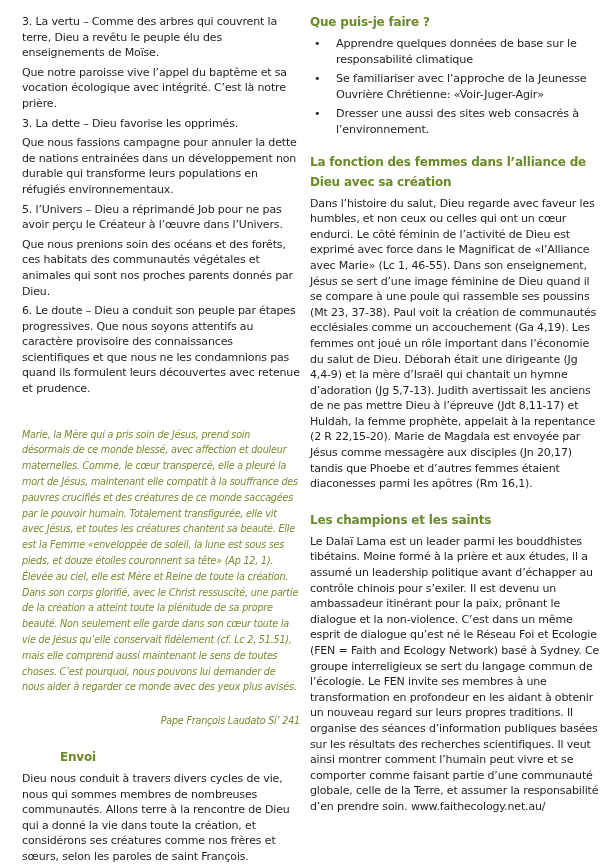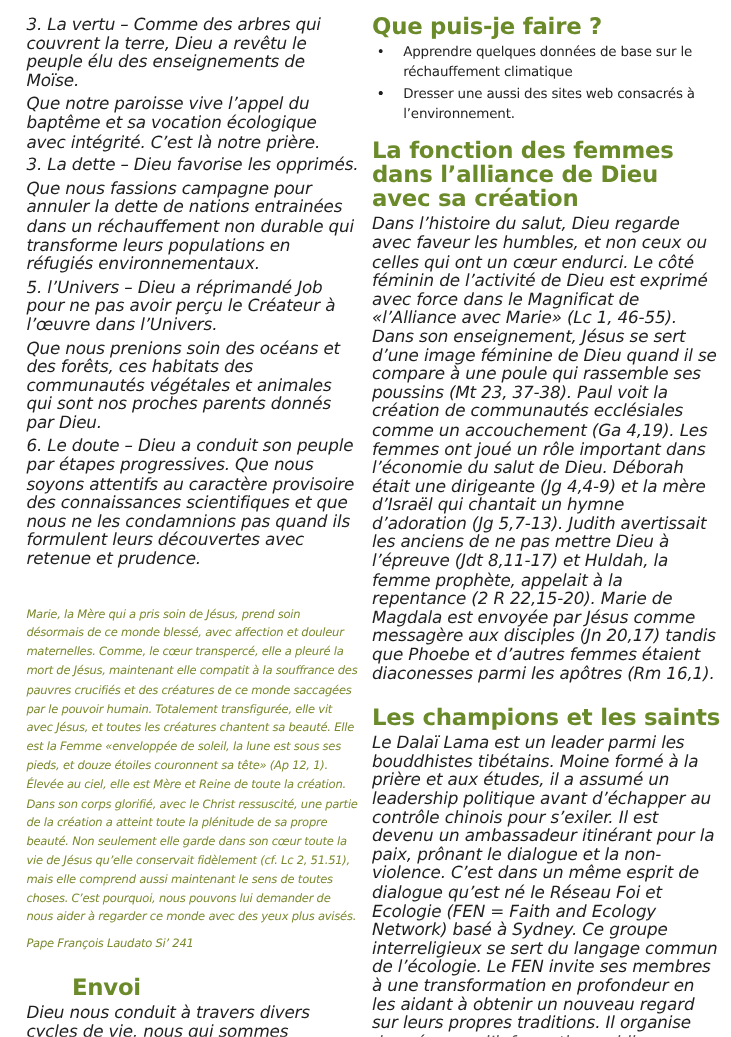"3. La vertu – Comme" p { font-size: 14px -> 11px; font-style: italic -> none }
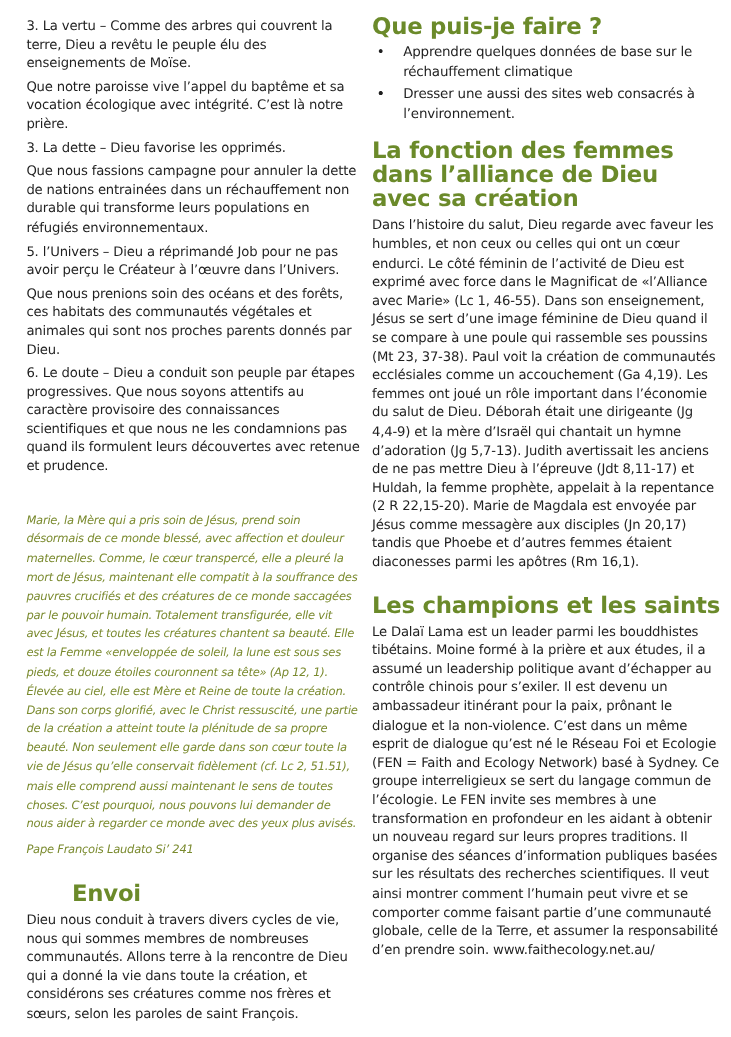"Que puis-je faire ?" h2 { font-size: 19px -> 12px }
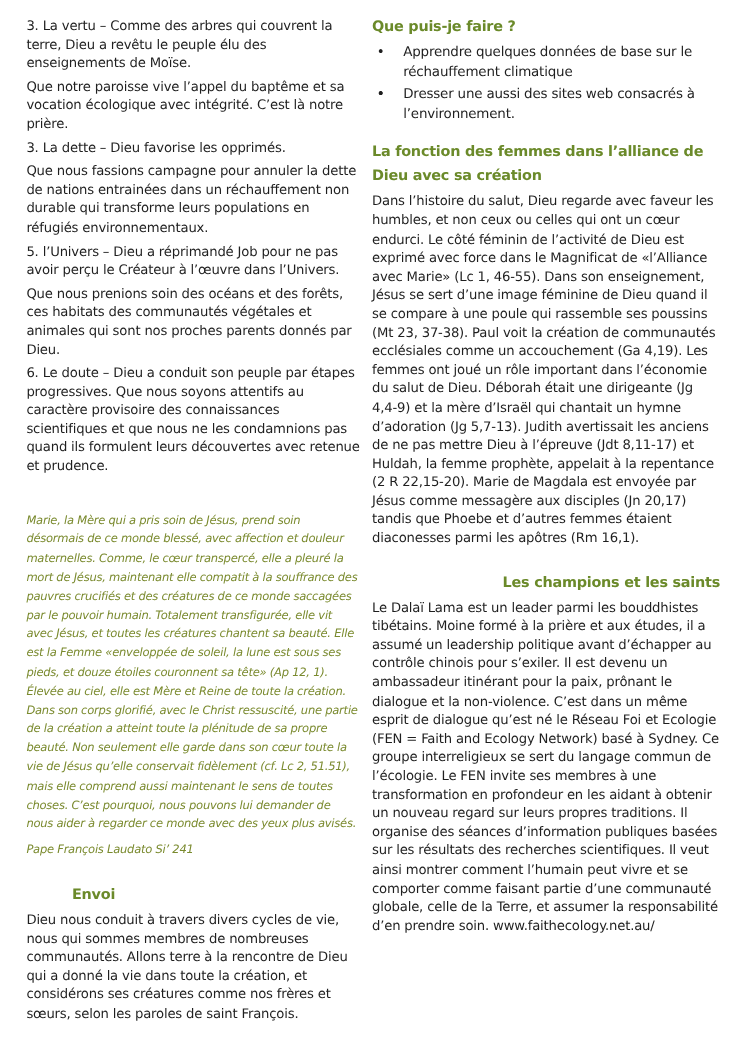"Apprendre quelques données de base" span { text: réchauffement -> responsabilité }
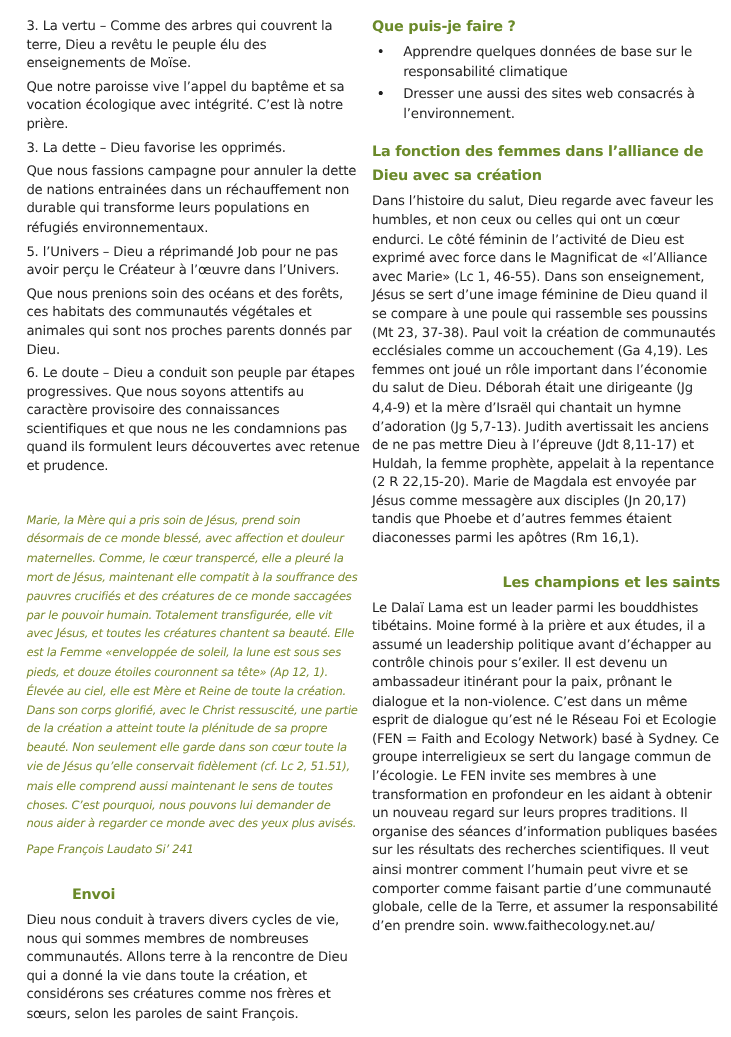"Se familiariser avec l’approche de" span { html: none -> <span>Se familiariser avec l’approche de la Jeunesse Ouvrière Chrétienne: «Voir-Juger-Agir»</span> }
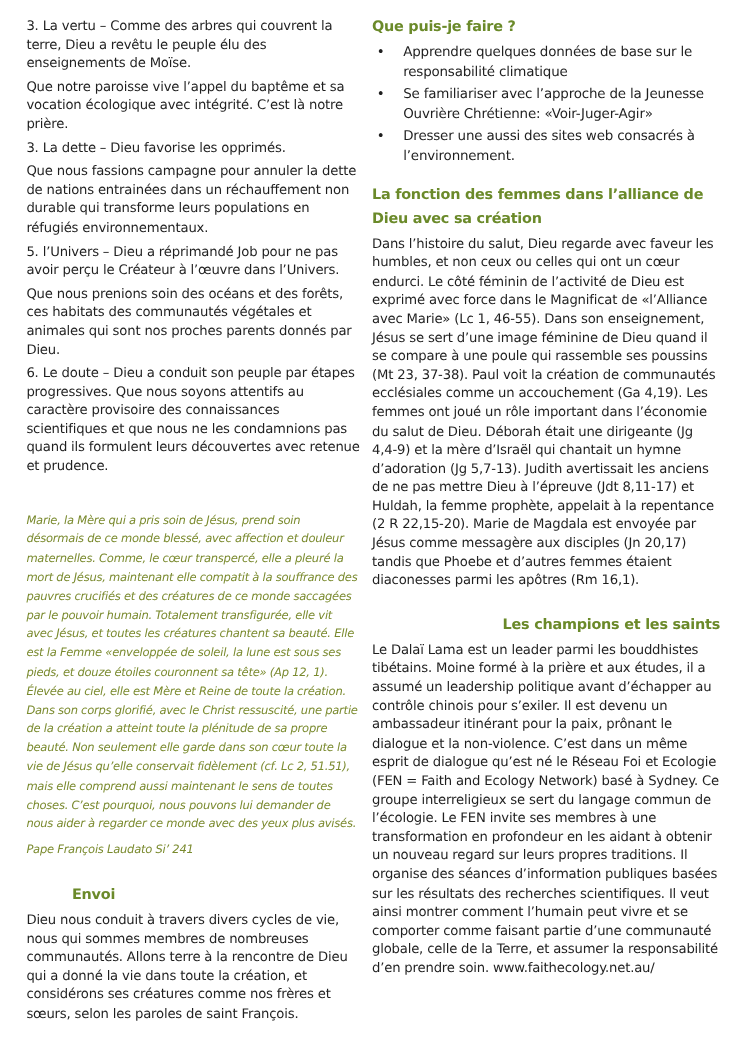"Que nous fassions campagne pour" p { text: réchauffement -> développement }
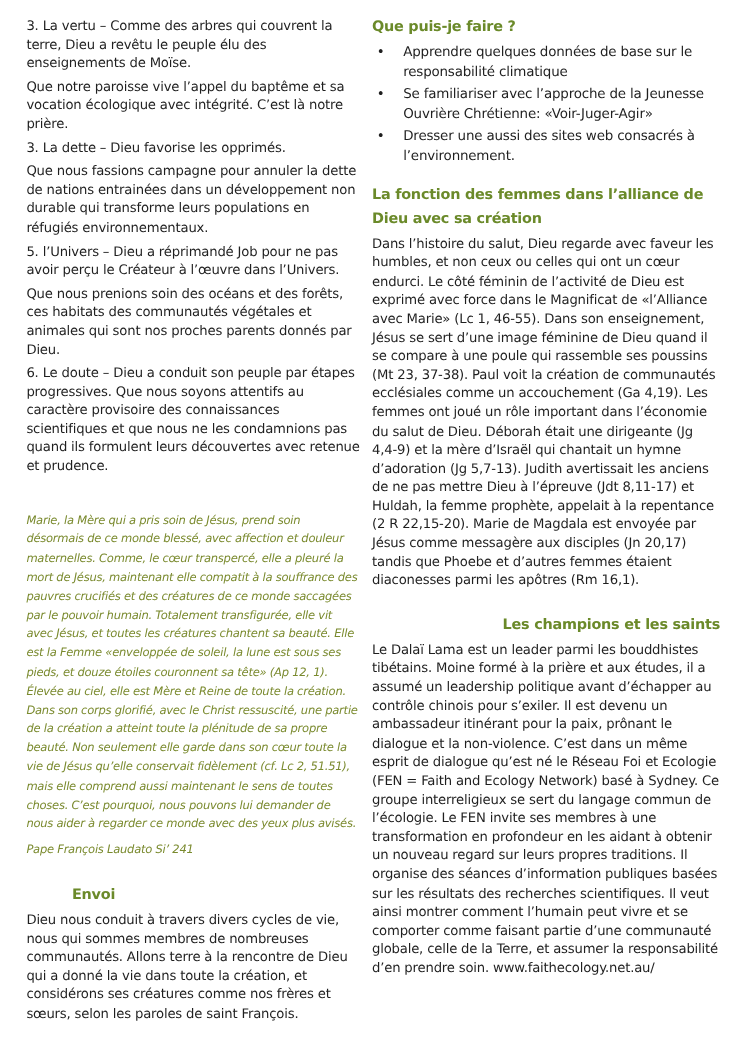"Les champions et les saints" h2 { text-align: right -> none }
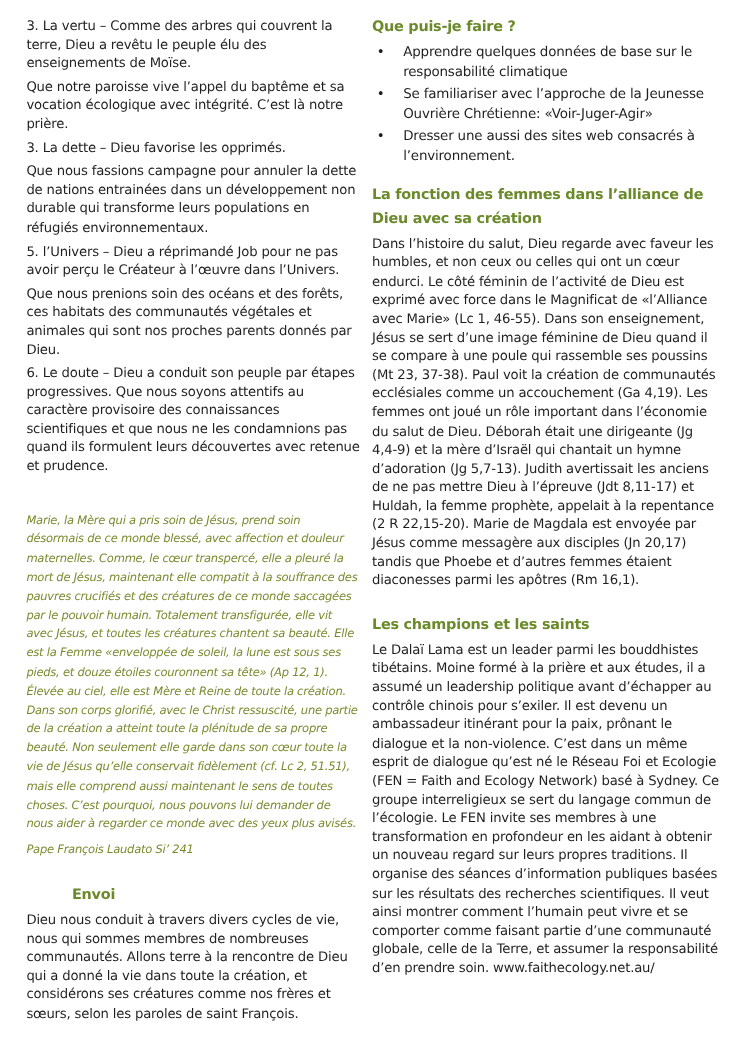"Pape François Laudato Si’ 241" p { margin-top: 6px -> 18px; text-align: none -> right }
